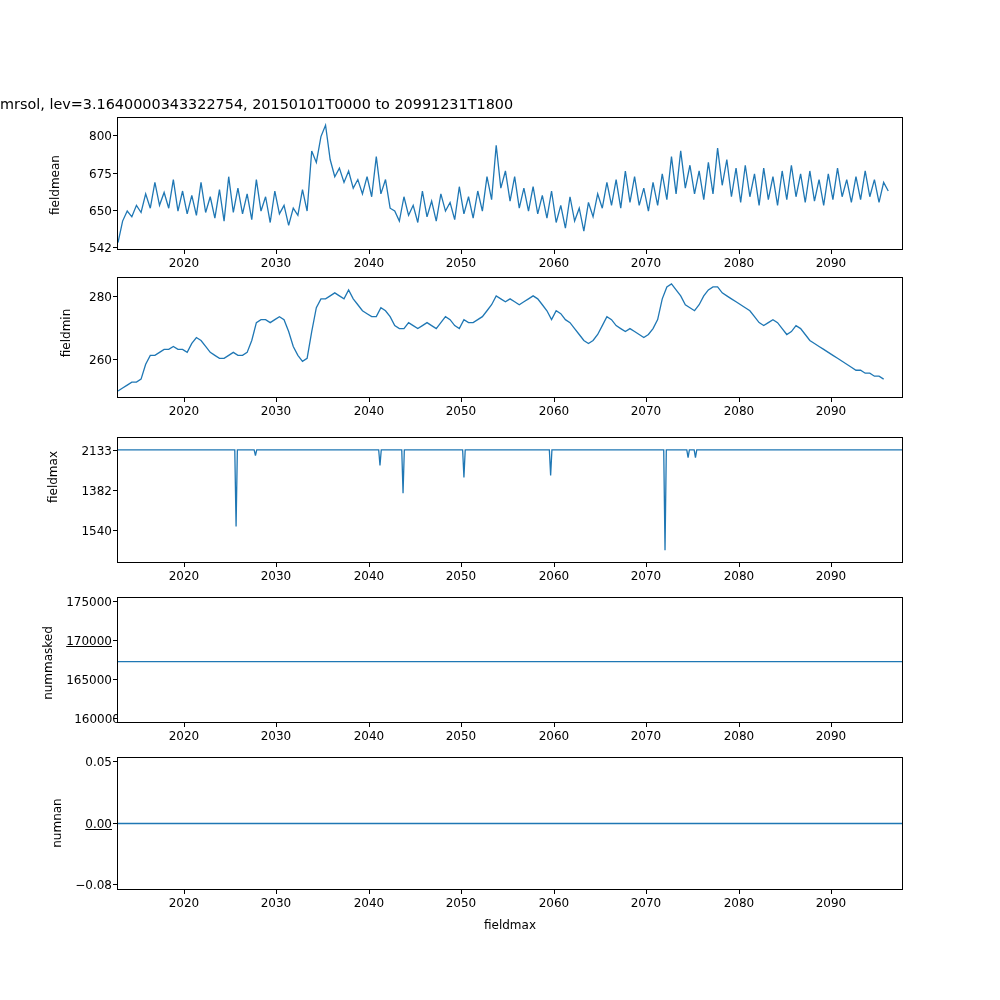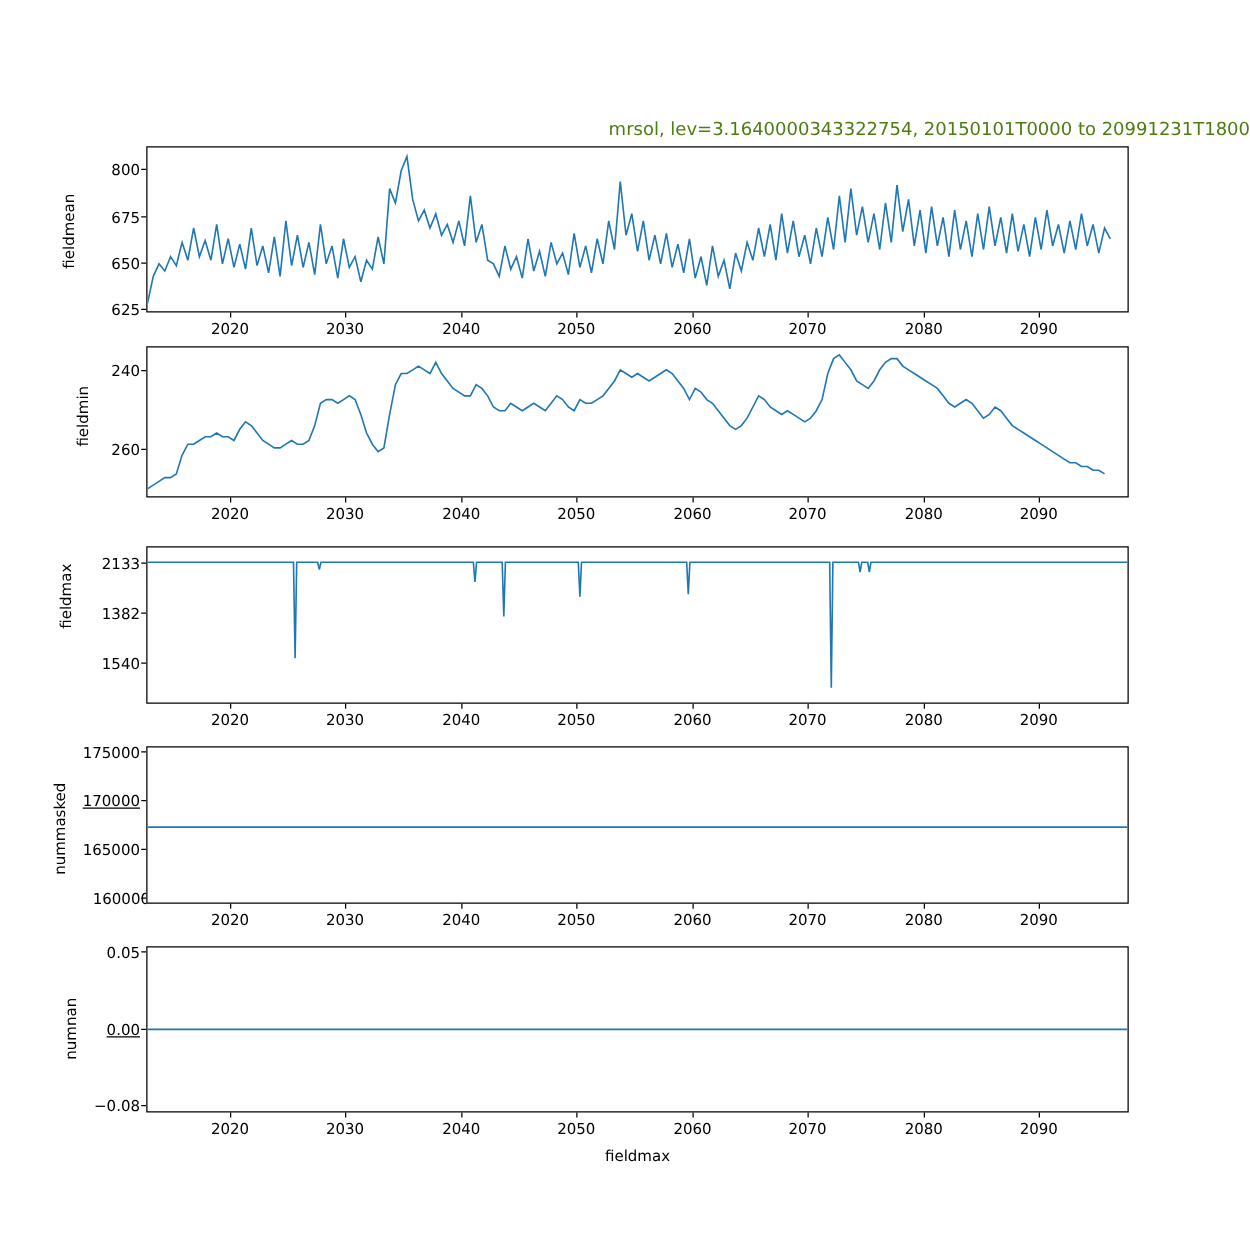"mrsol, lev=3.1640000343322754," .fig-title { color: #4d7c0f -> #000000; text-align: right -> left }
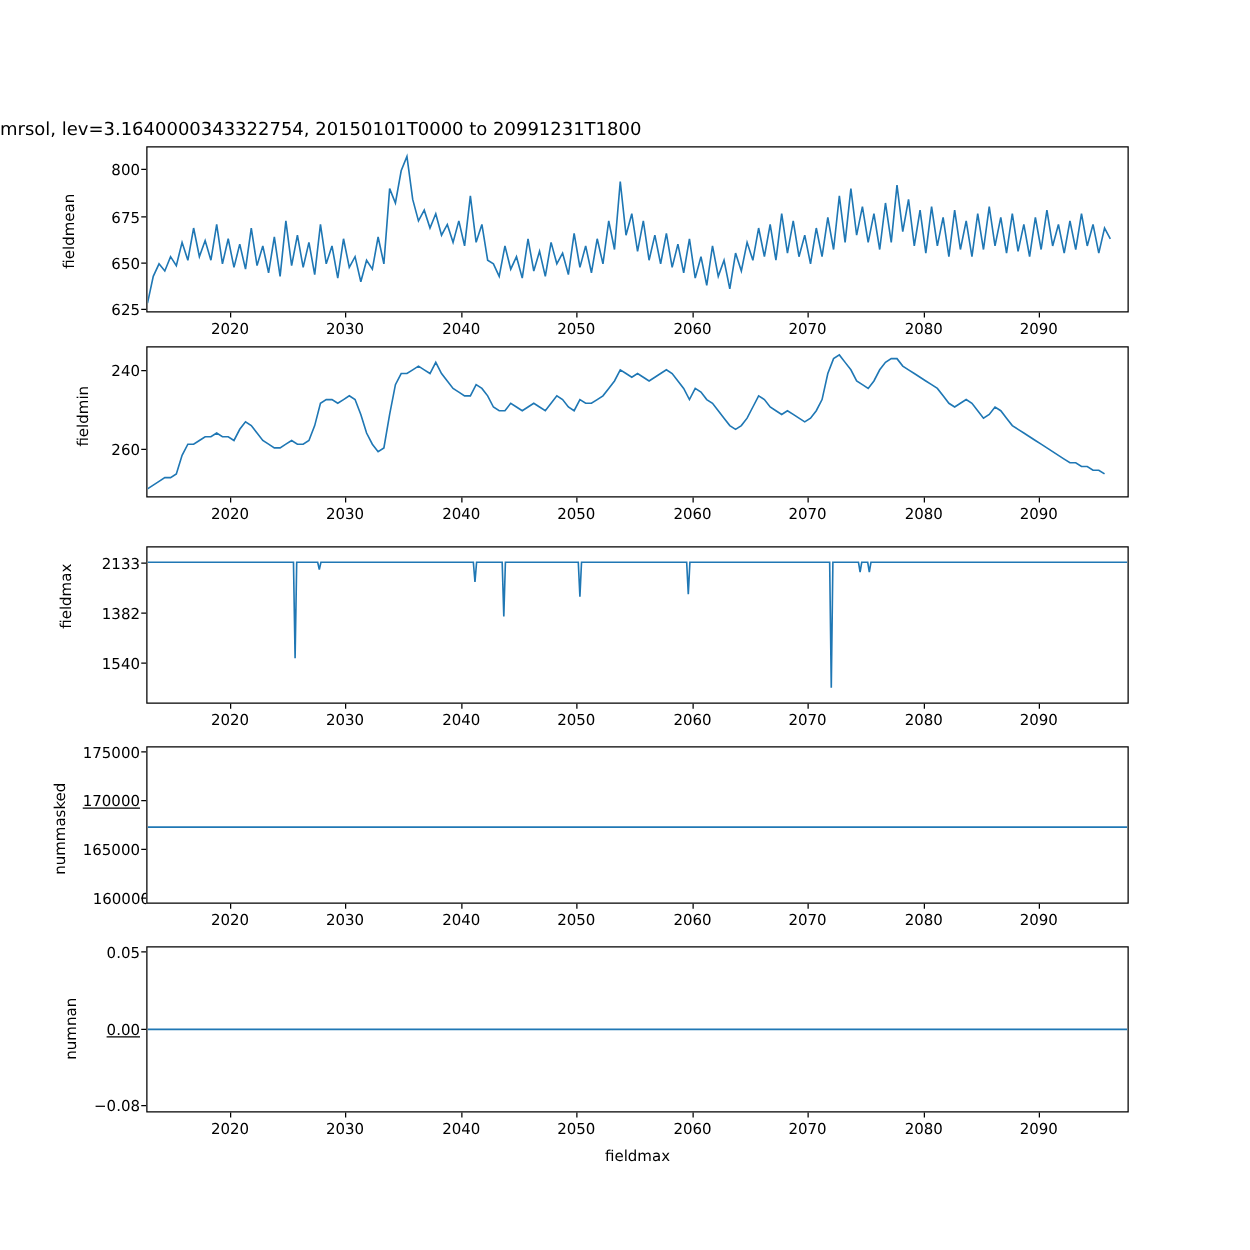"625" div.ytick { text: 625 -> 542 }
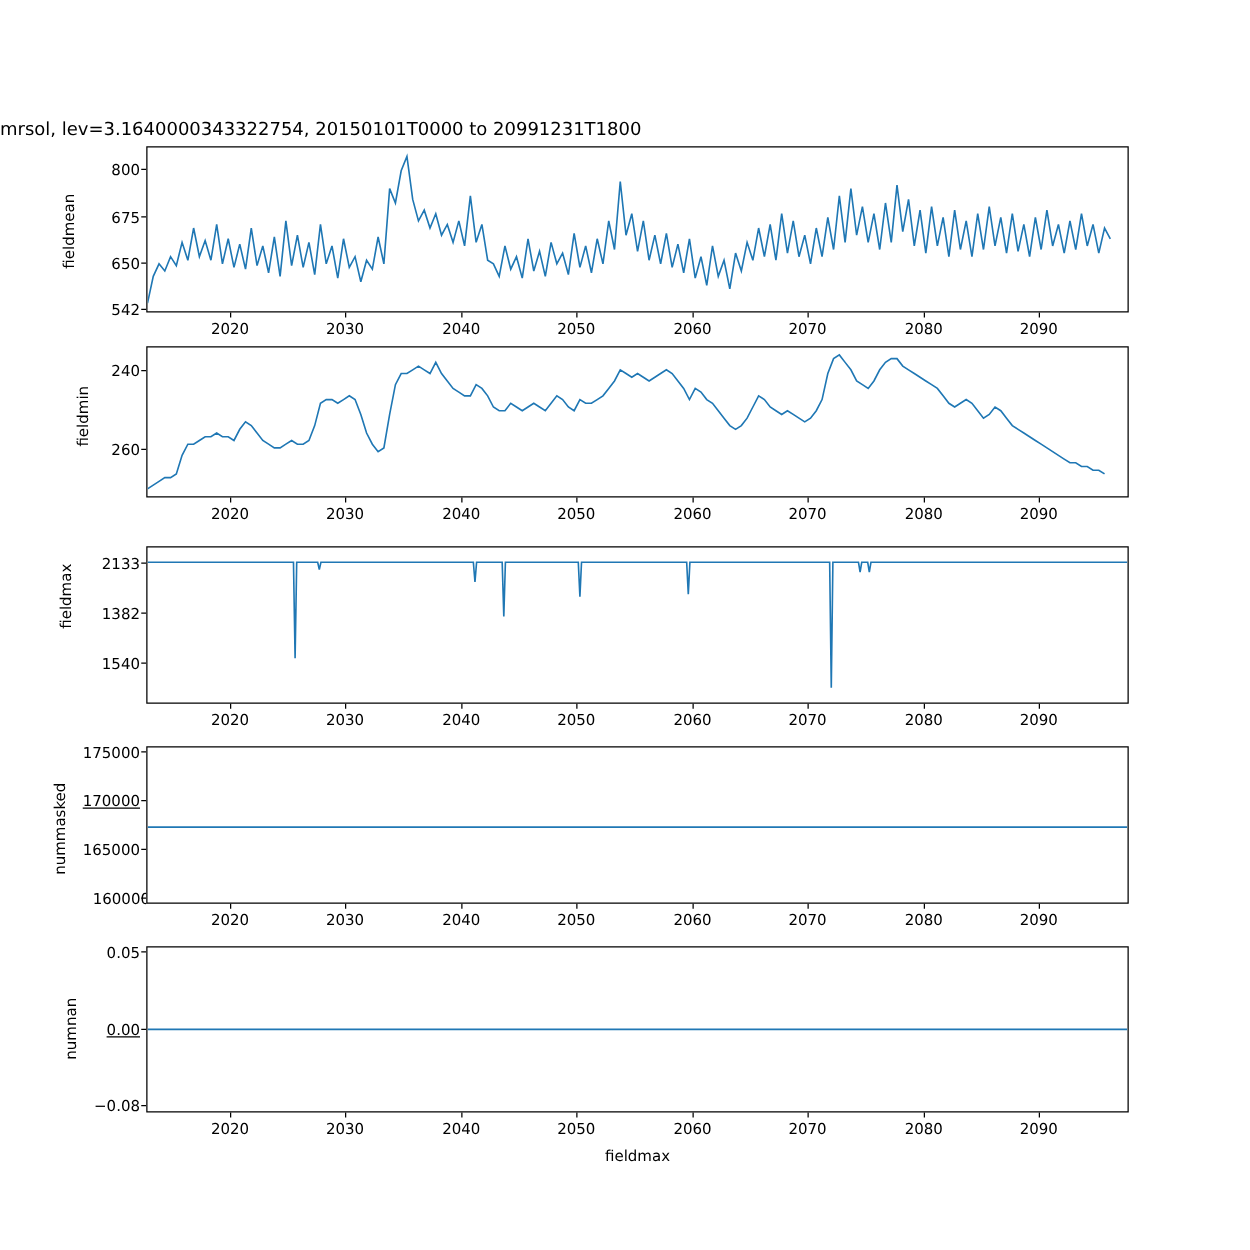"240" div.ytick { text: 240 -> 280 }
